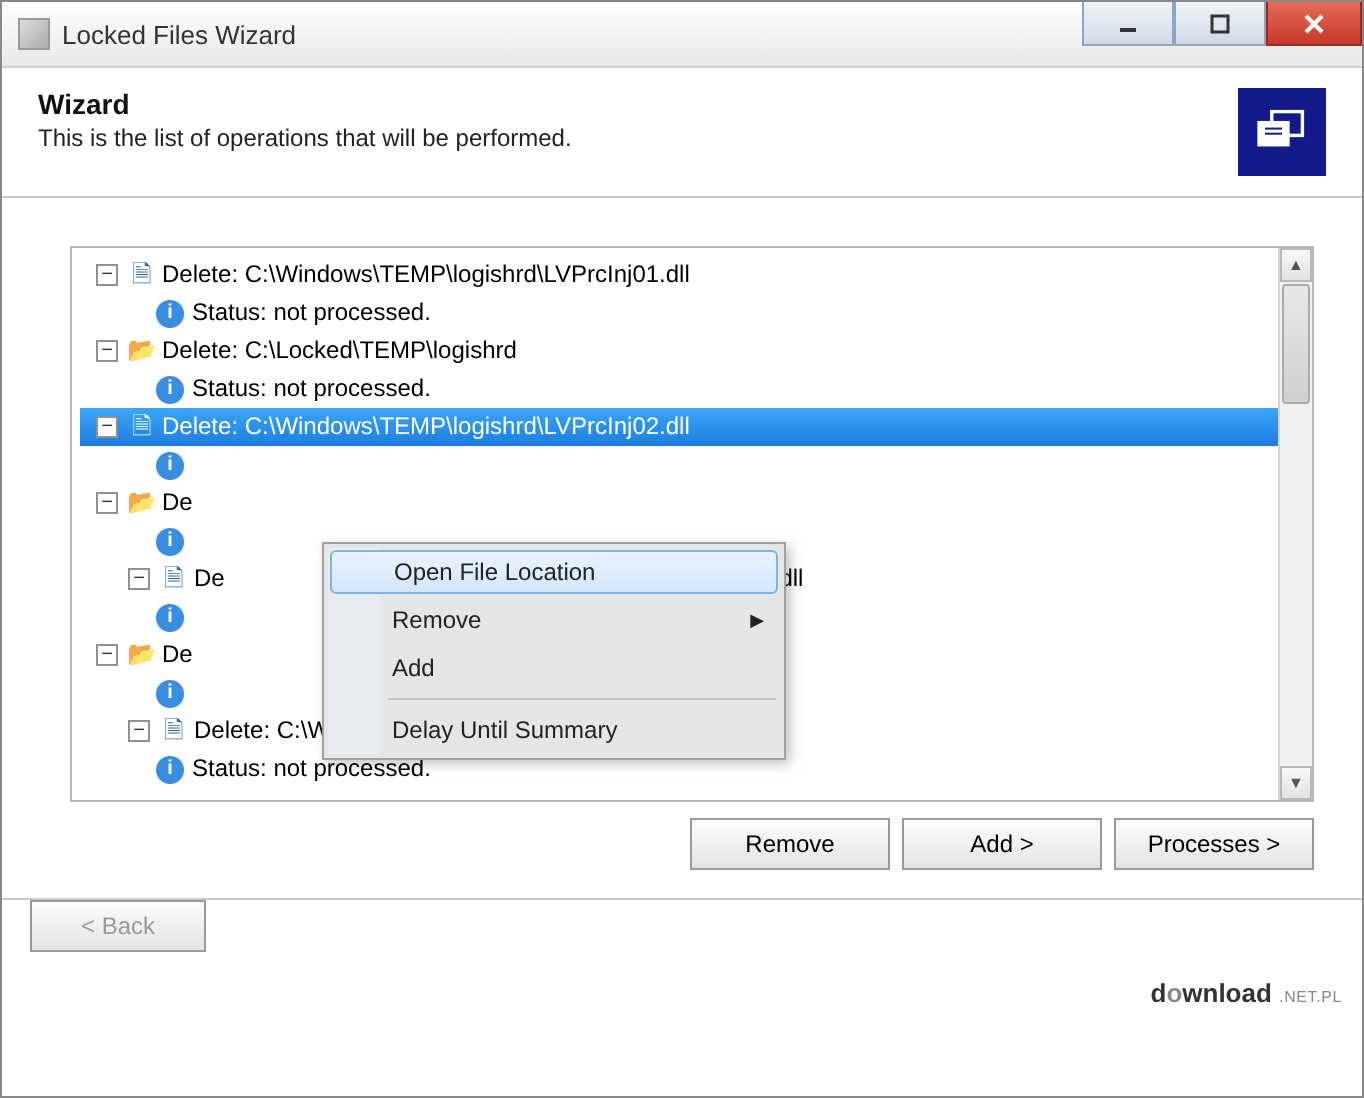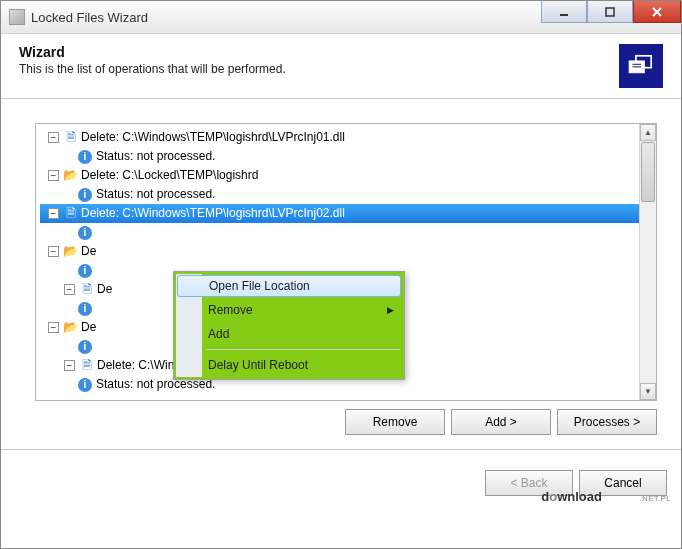"Open File Location" .context-menu { background: #84cc16 -> #e5e5e5; left: 172px -> 160px }
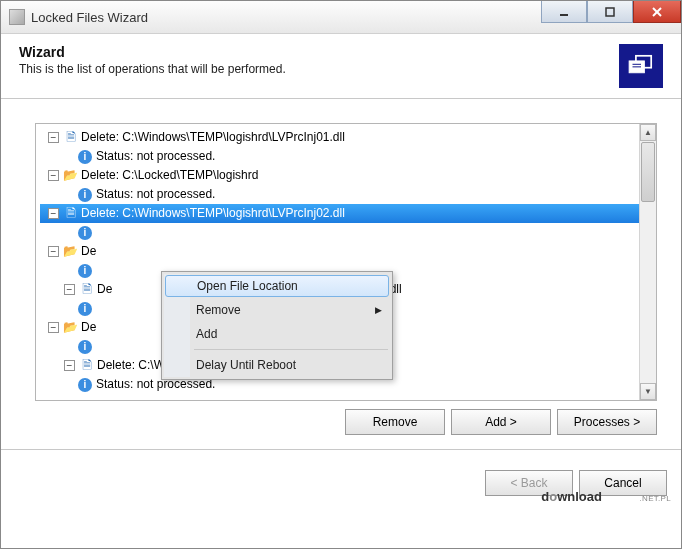"Delay Until Reboot" span { text: Reboot -> Summary }
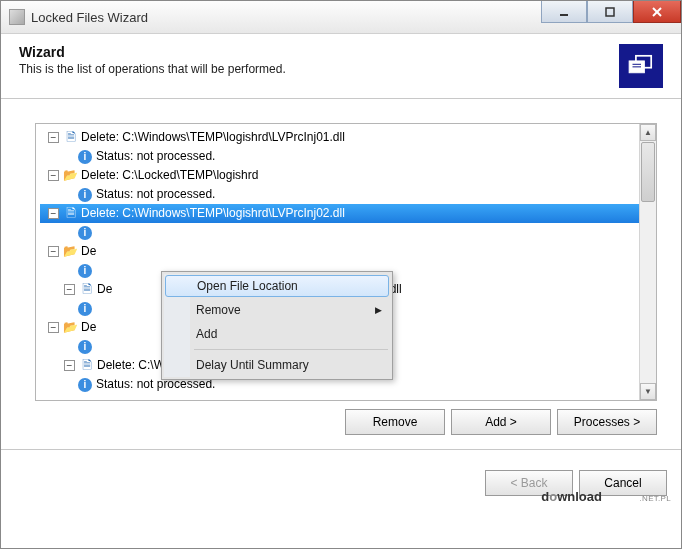"< Back" .footer { justify-content: flex-end -> flex-start; padding: 20px 14px -> 0 14px }
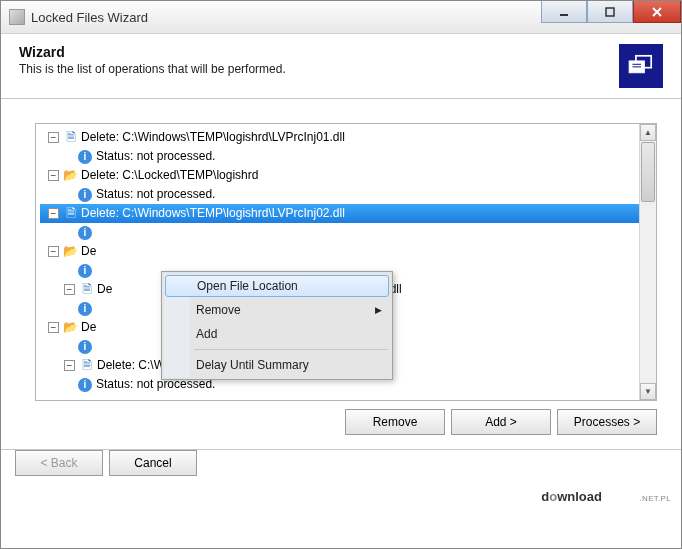"Cancel" button { html: <button>Cancel</button> -> none }
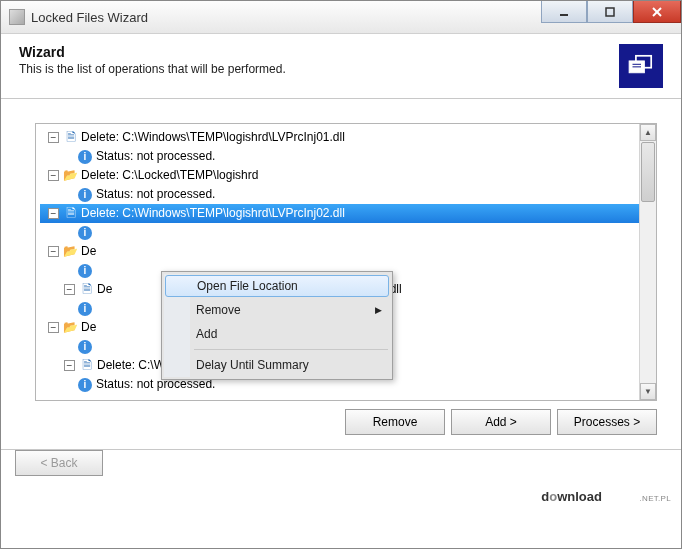".NET.PL" .watermark small { margin-left: 34px -> none }
